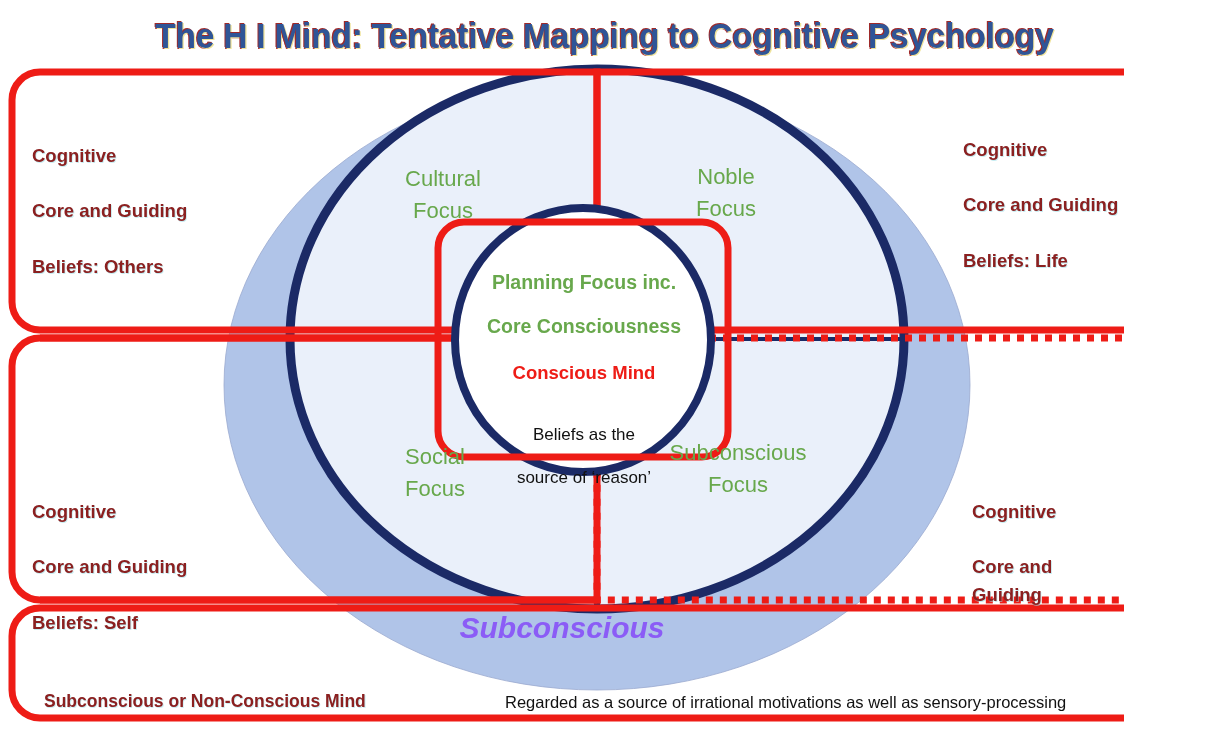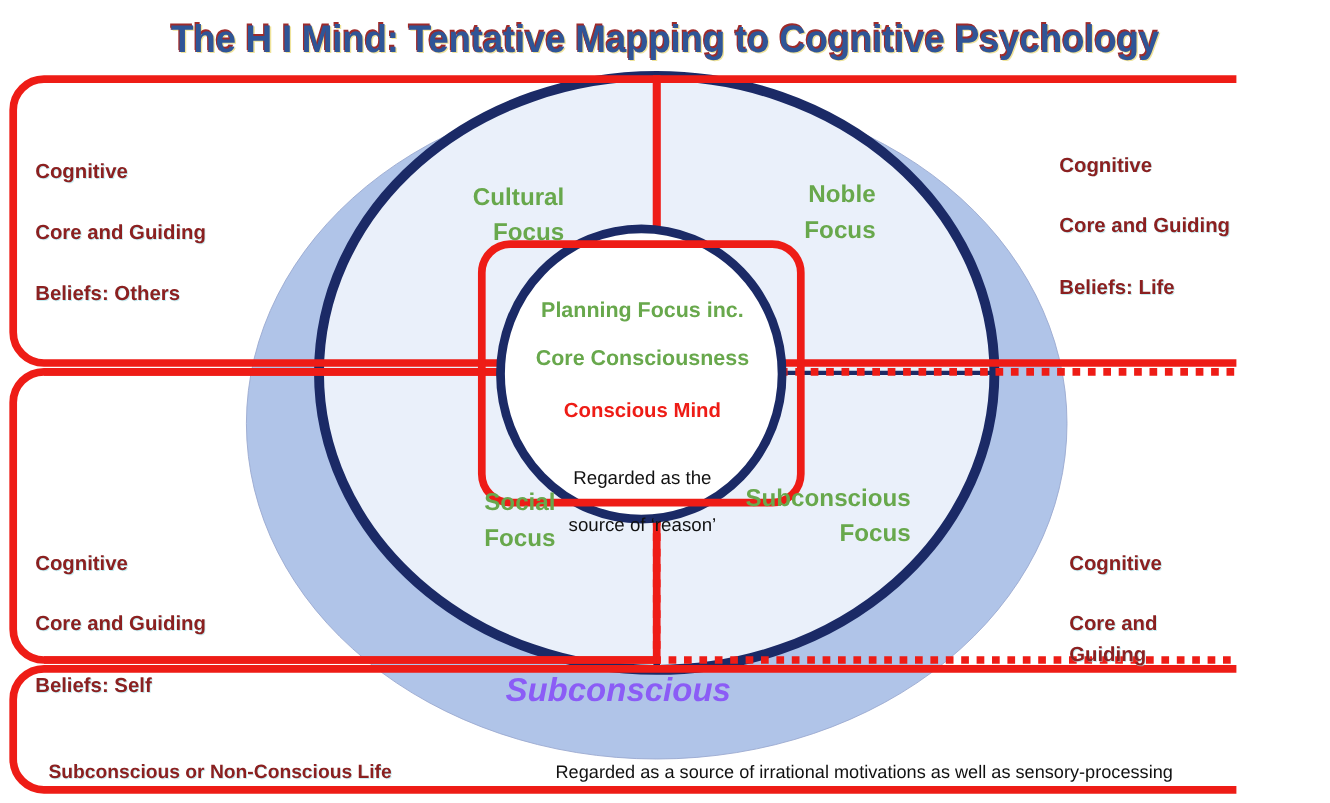"Cultural" .focus { font-weight: bold -> normal; text-align: right -> center }
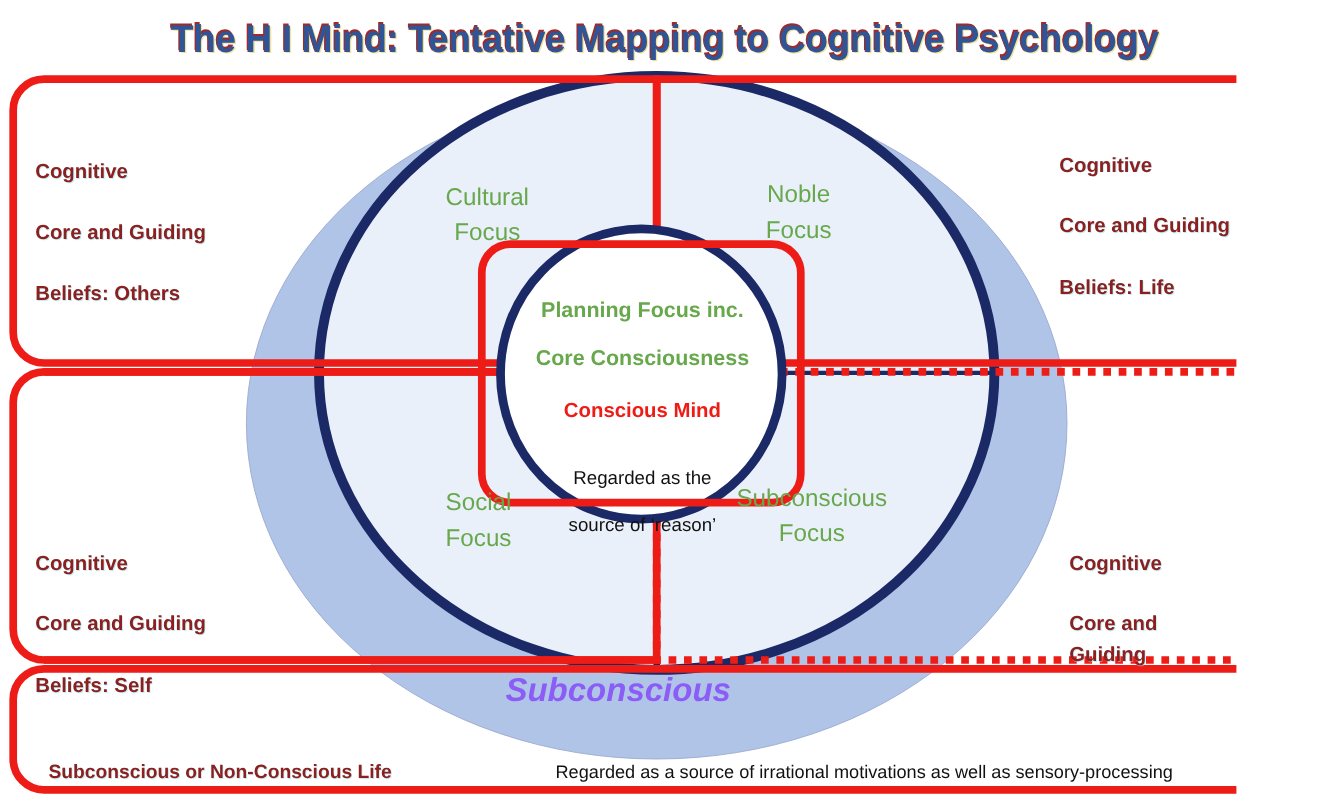"Regarded as the" div.core-black { text: Regarded -> Beliefs }
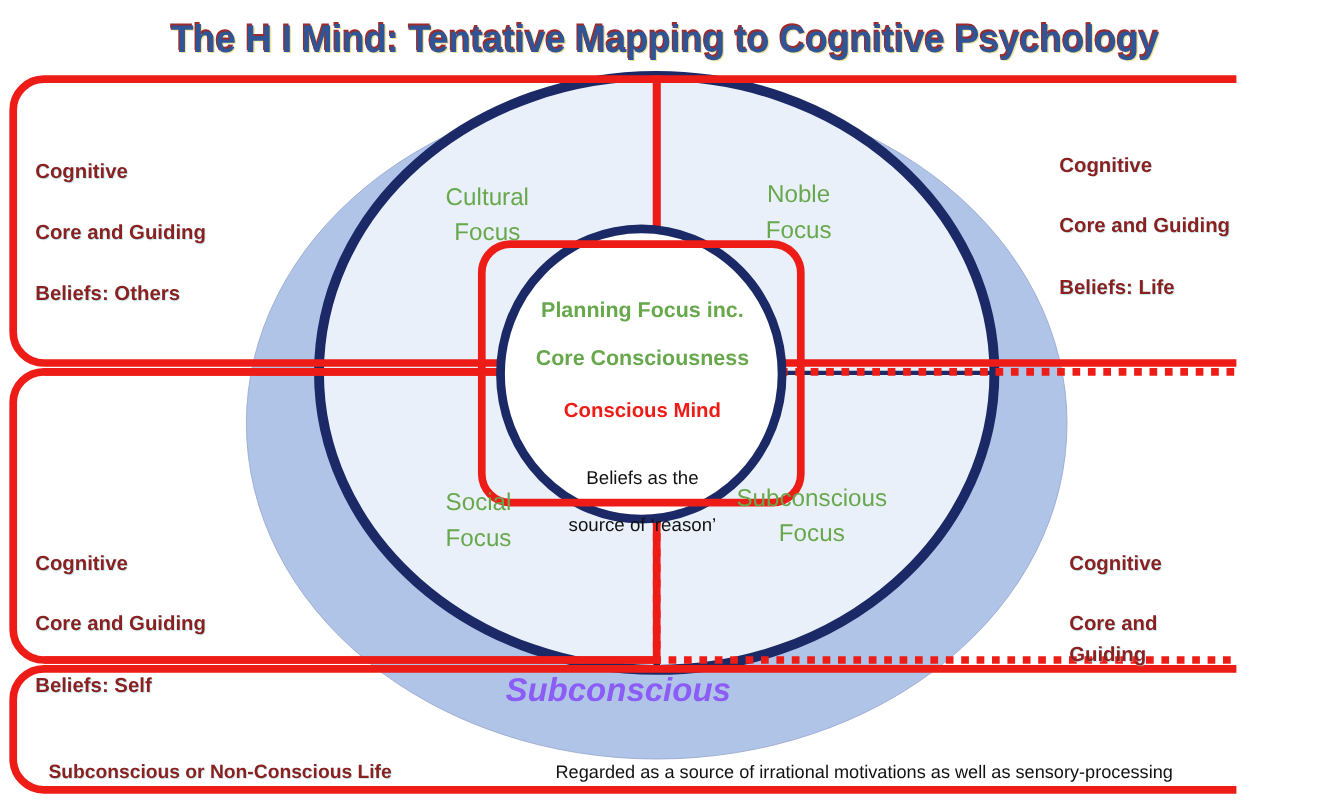"Subconscious or Non-Conscious Life" div.lbl { text: Life -> Mind }
